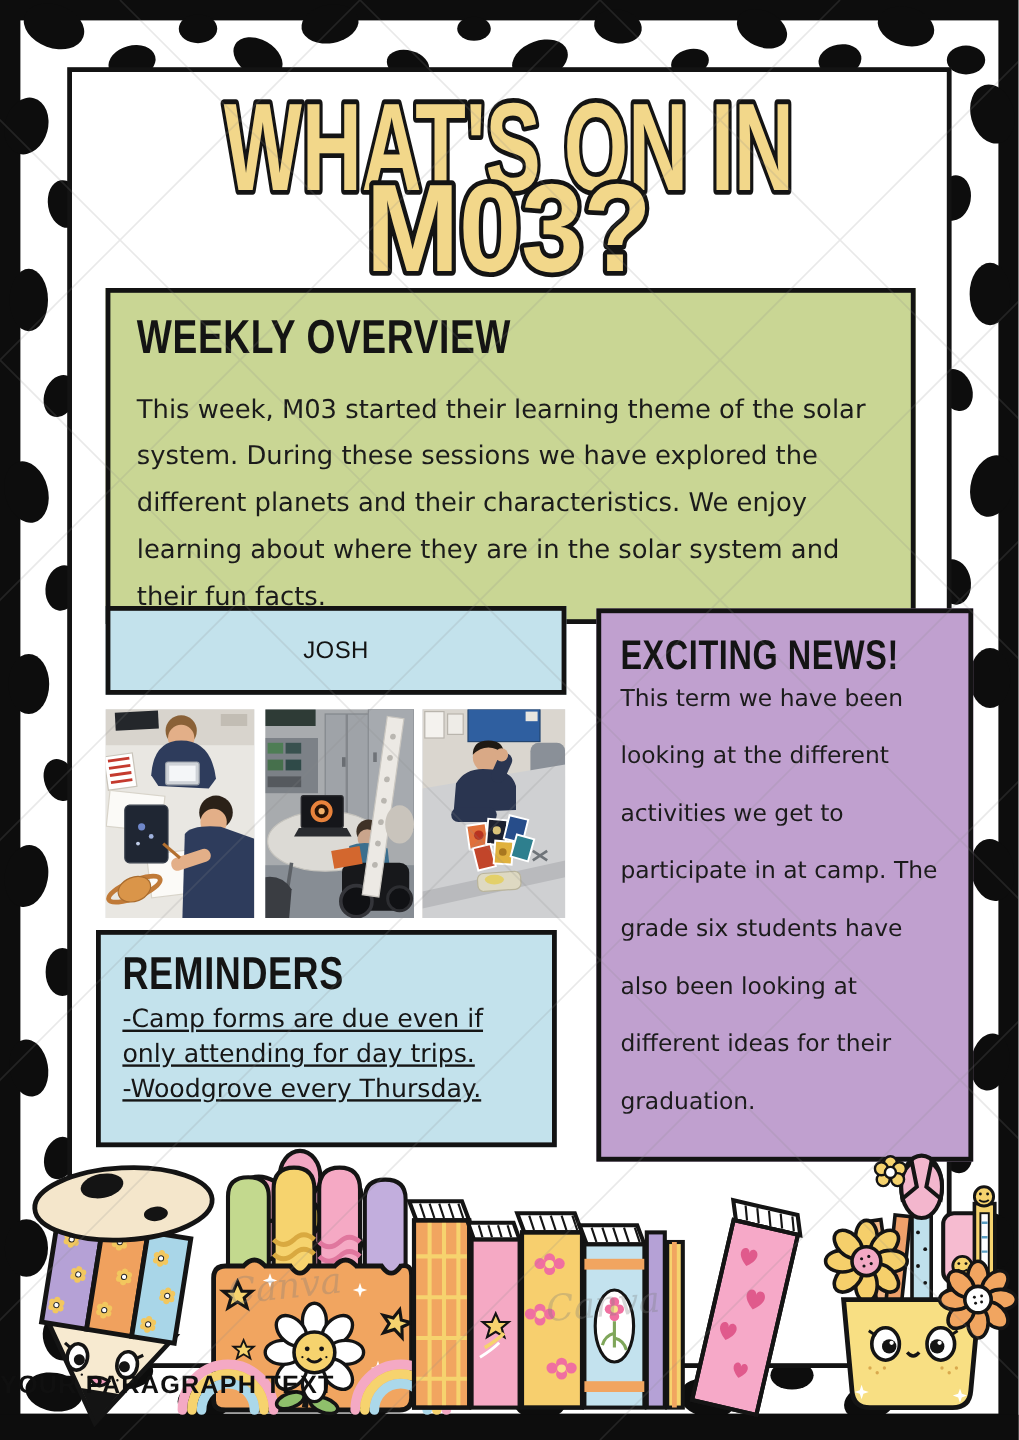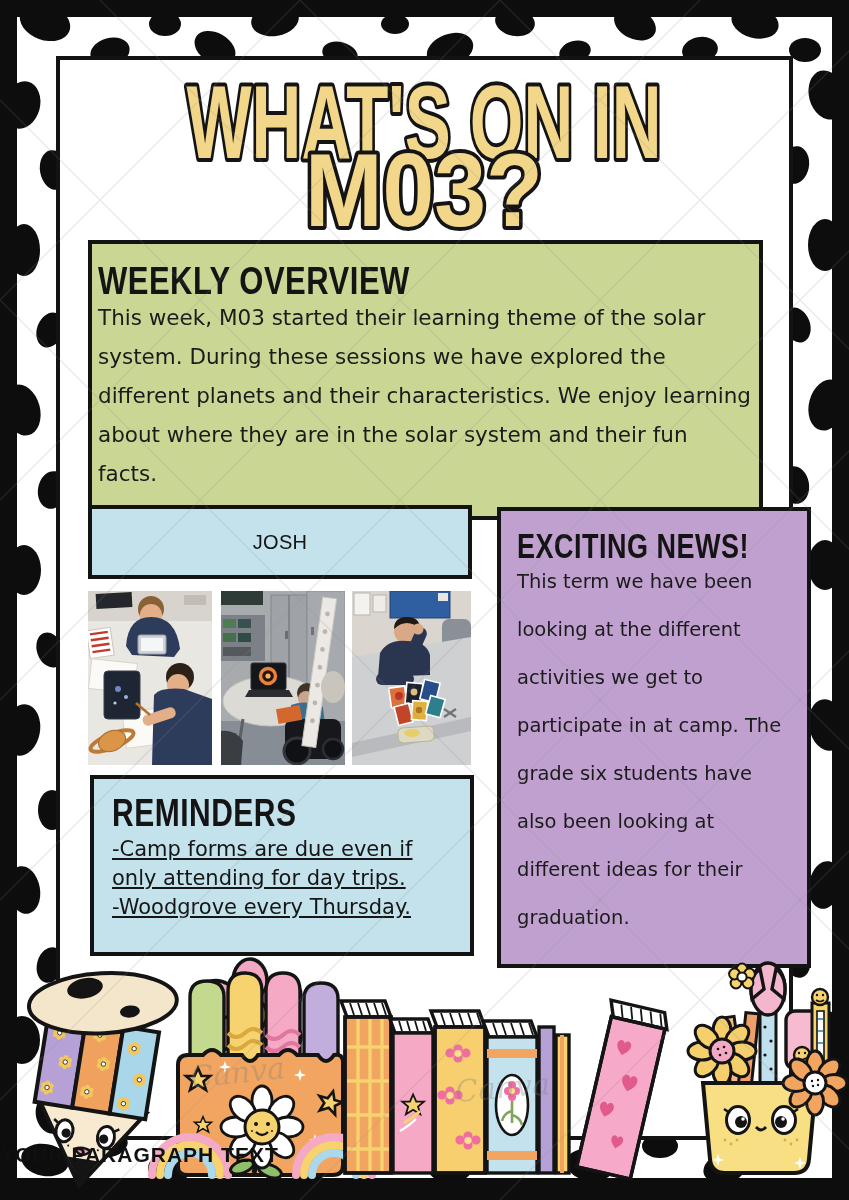"WEEKLY OVERVIEW" #weekly-box { padding: 14px 6px -> 14px 22px }
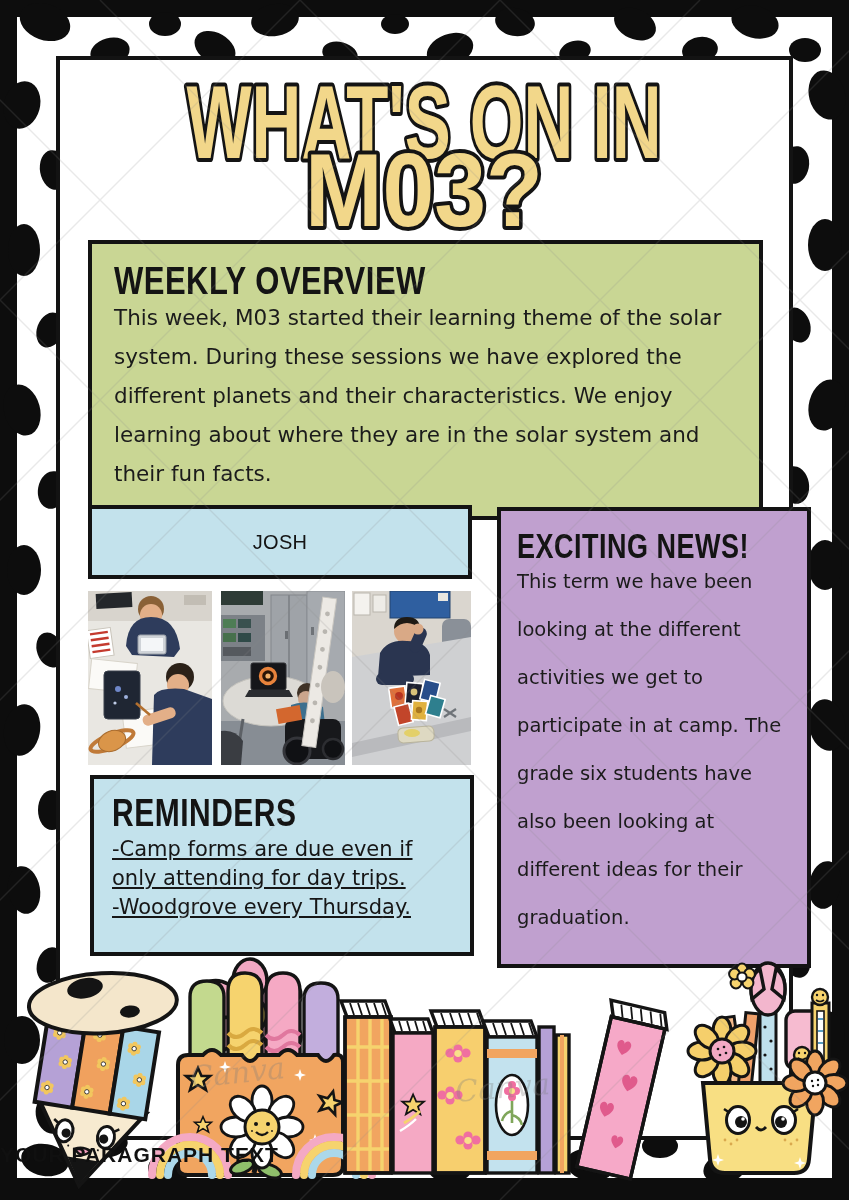"This week, M03 started their" #weekly-box .body-text { margin-top: 4px -> 28px }
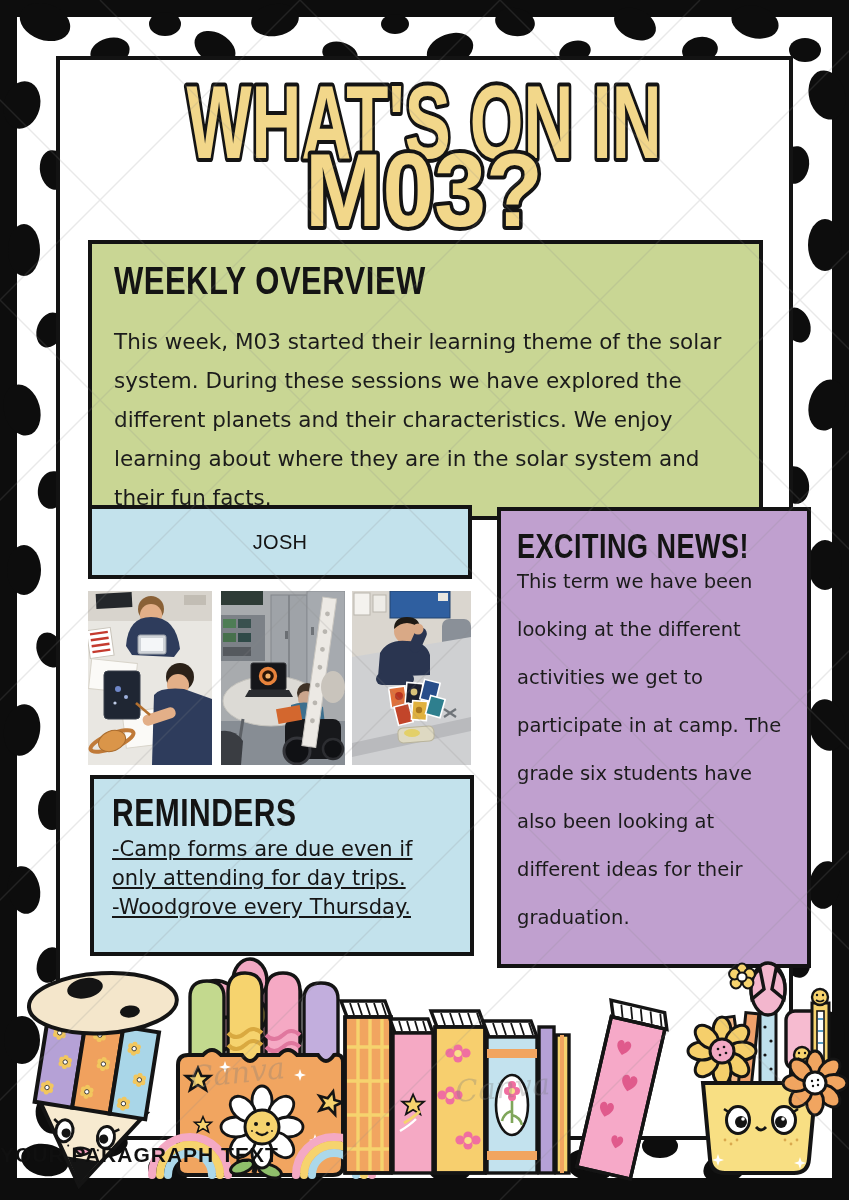"REMINDERS" #reminders-box { left: 90px -> 80px }
